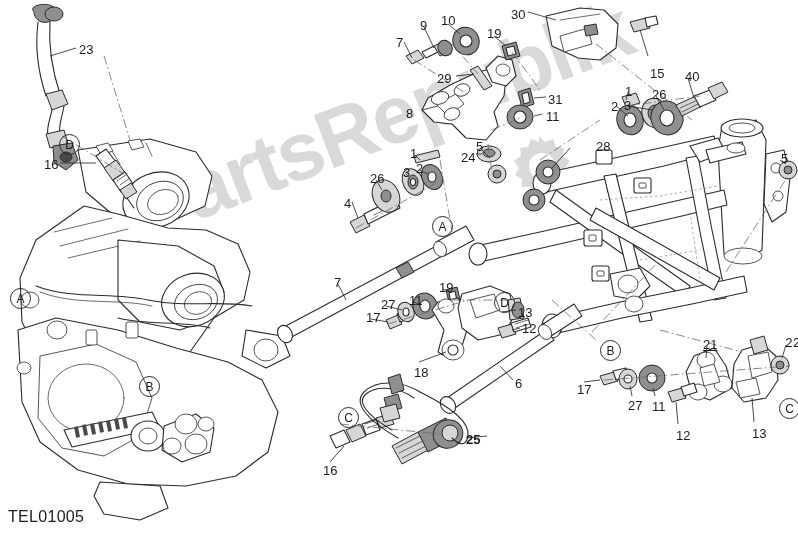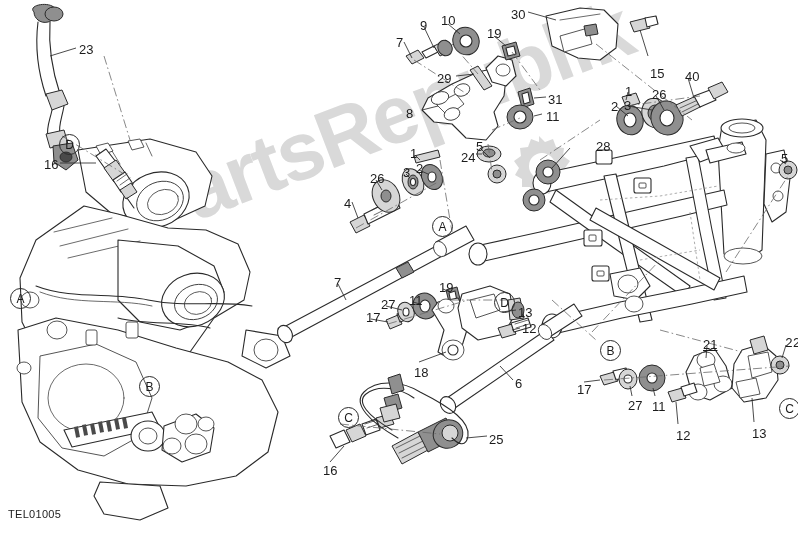"25" div.callout { font-weight: none -> bold; left: 489px -> 466px }
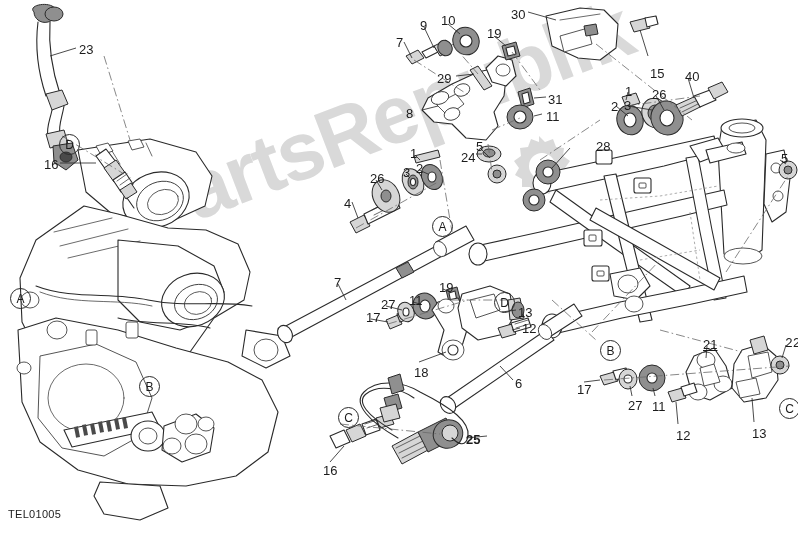"TEL01005" #diagram-code { font-size: 11px -> 16px }
